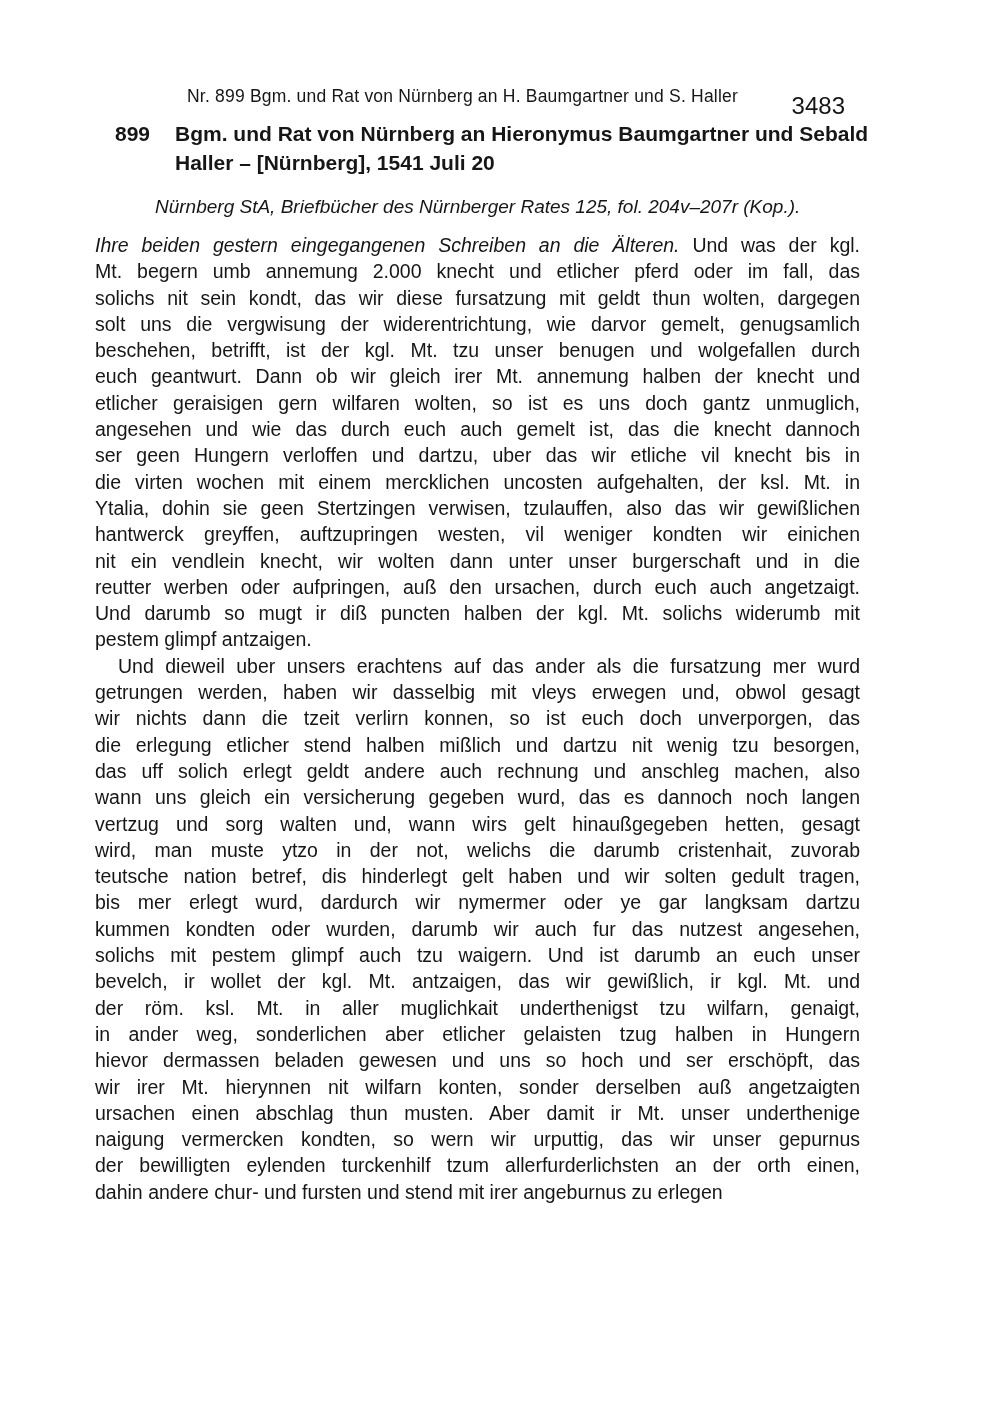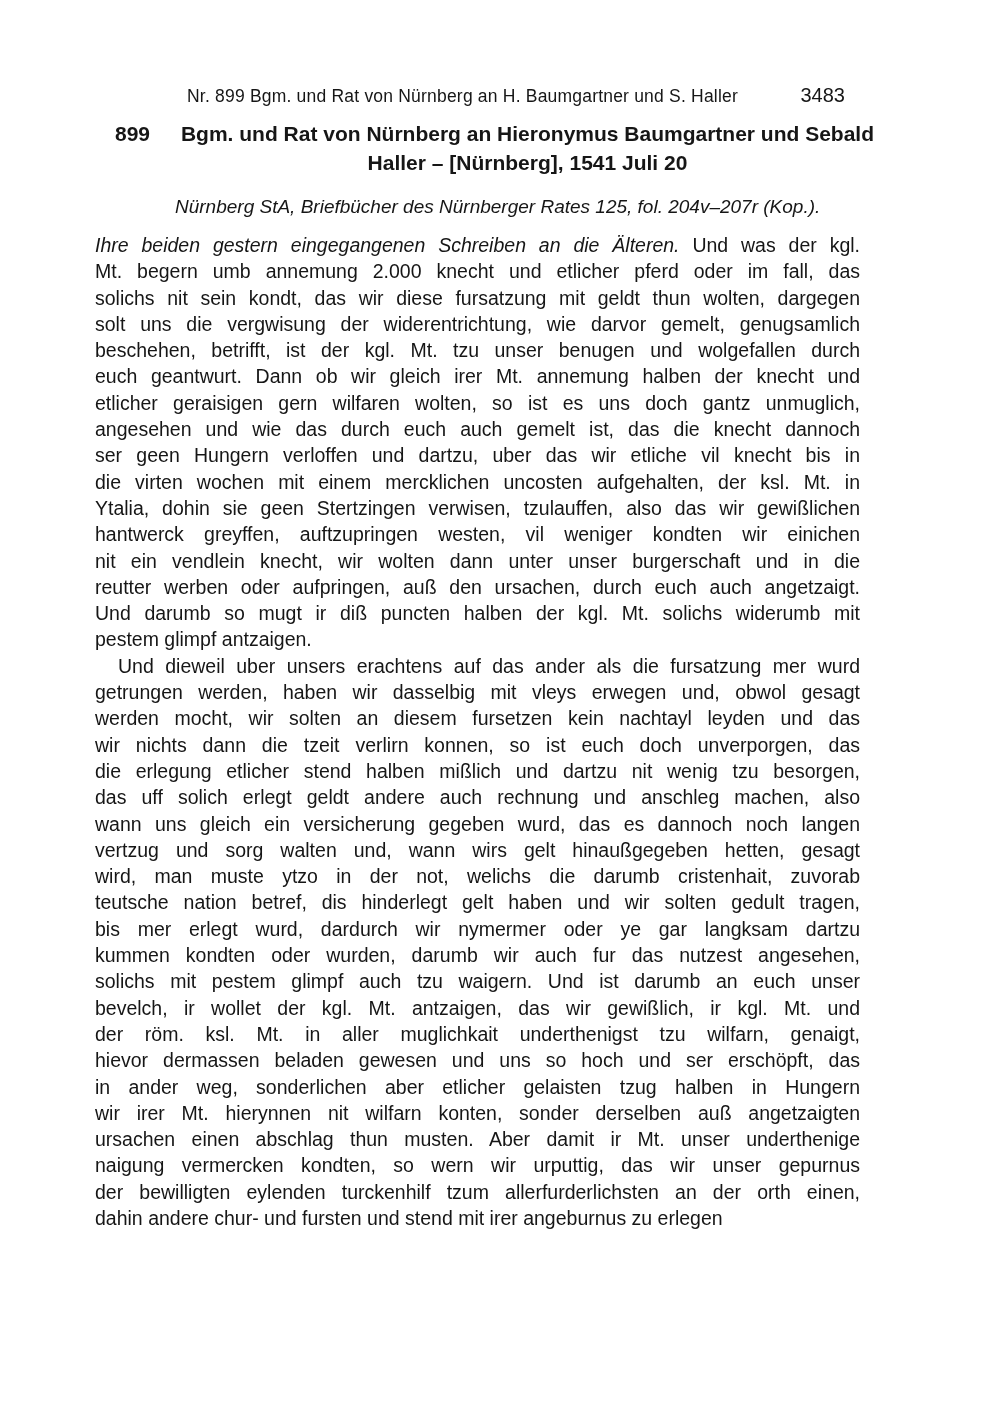"3483" .runhead-pagenum { font-size: 20px -> 24px; top: 4px -> 12px }
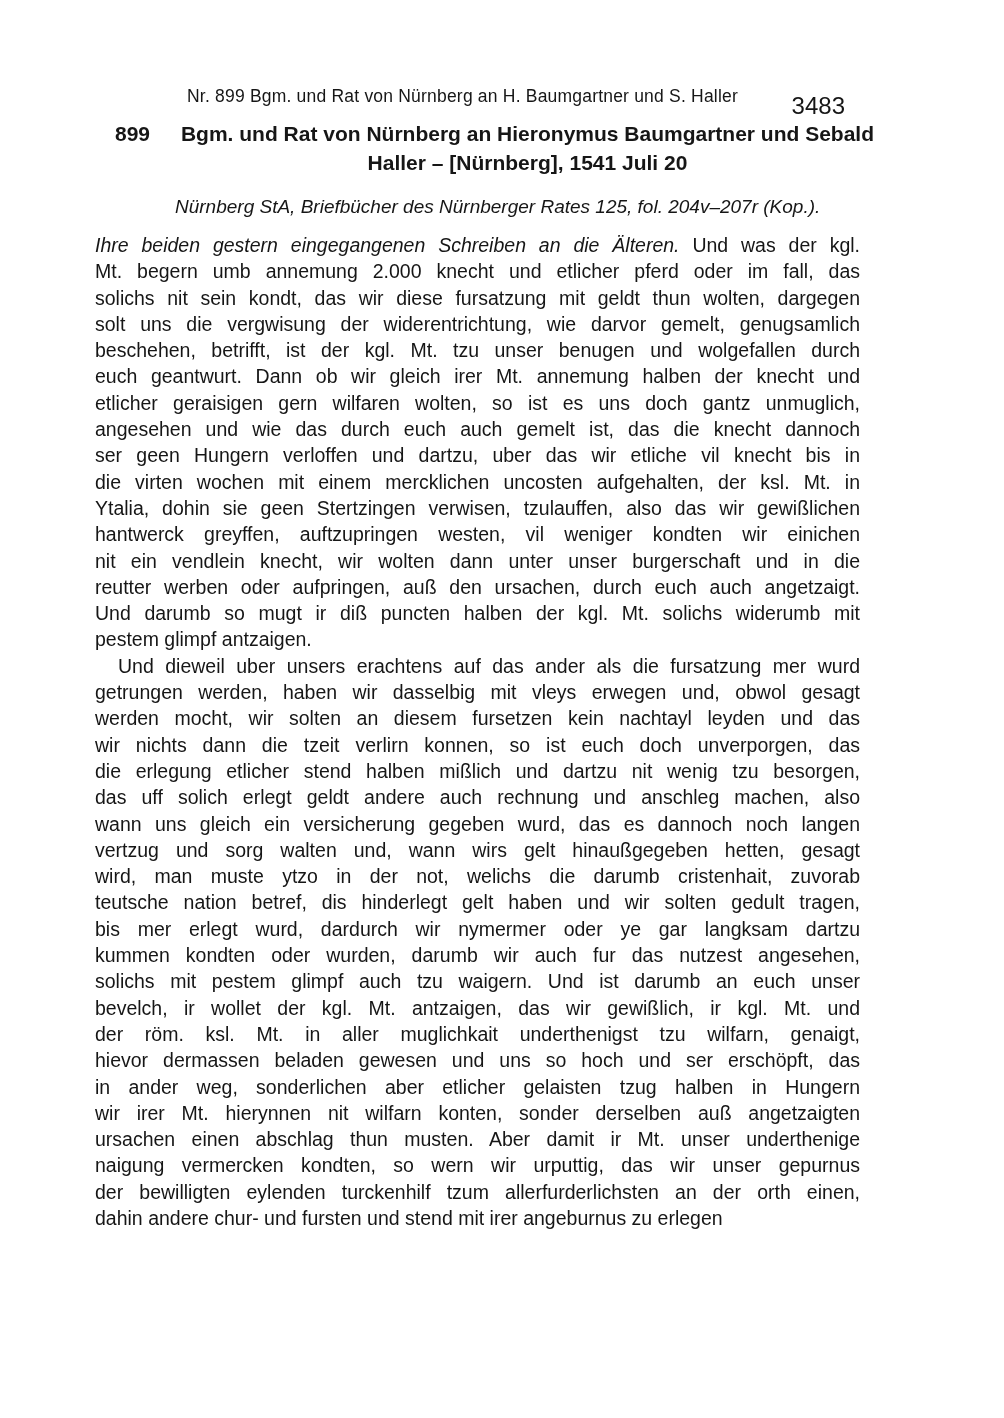"Bgm. und Rat von Nürnberg" .entry-title div { text-align: center -> none }
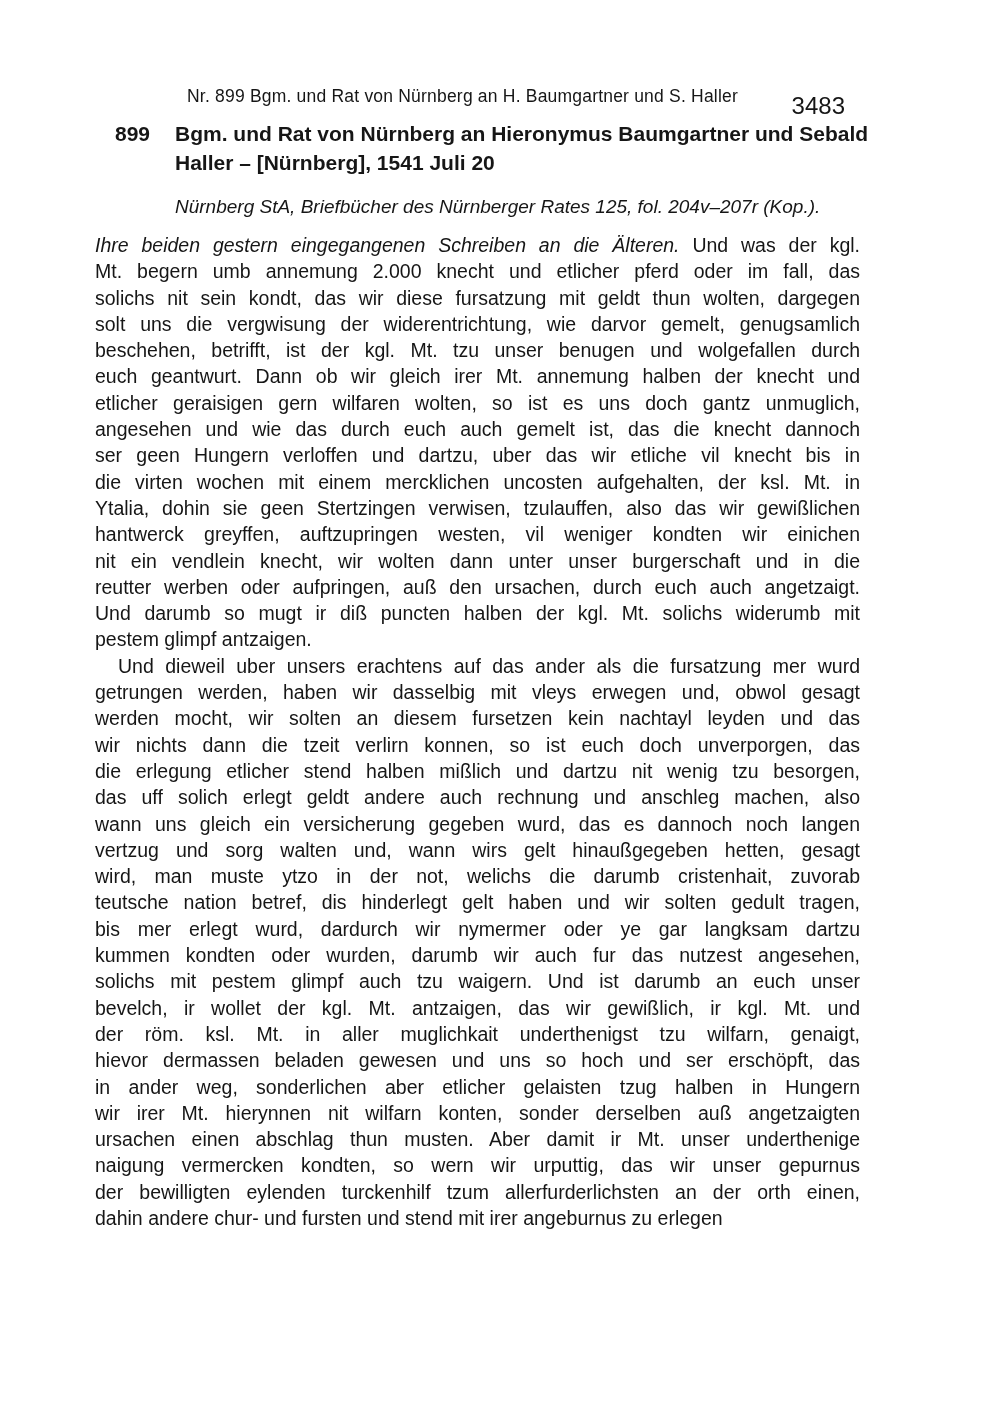"Nürnberg StA, Briefbücher des Nürnberger" .source-line { margin-left: 20px -> none }
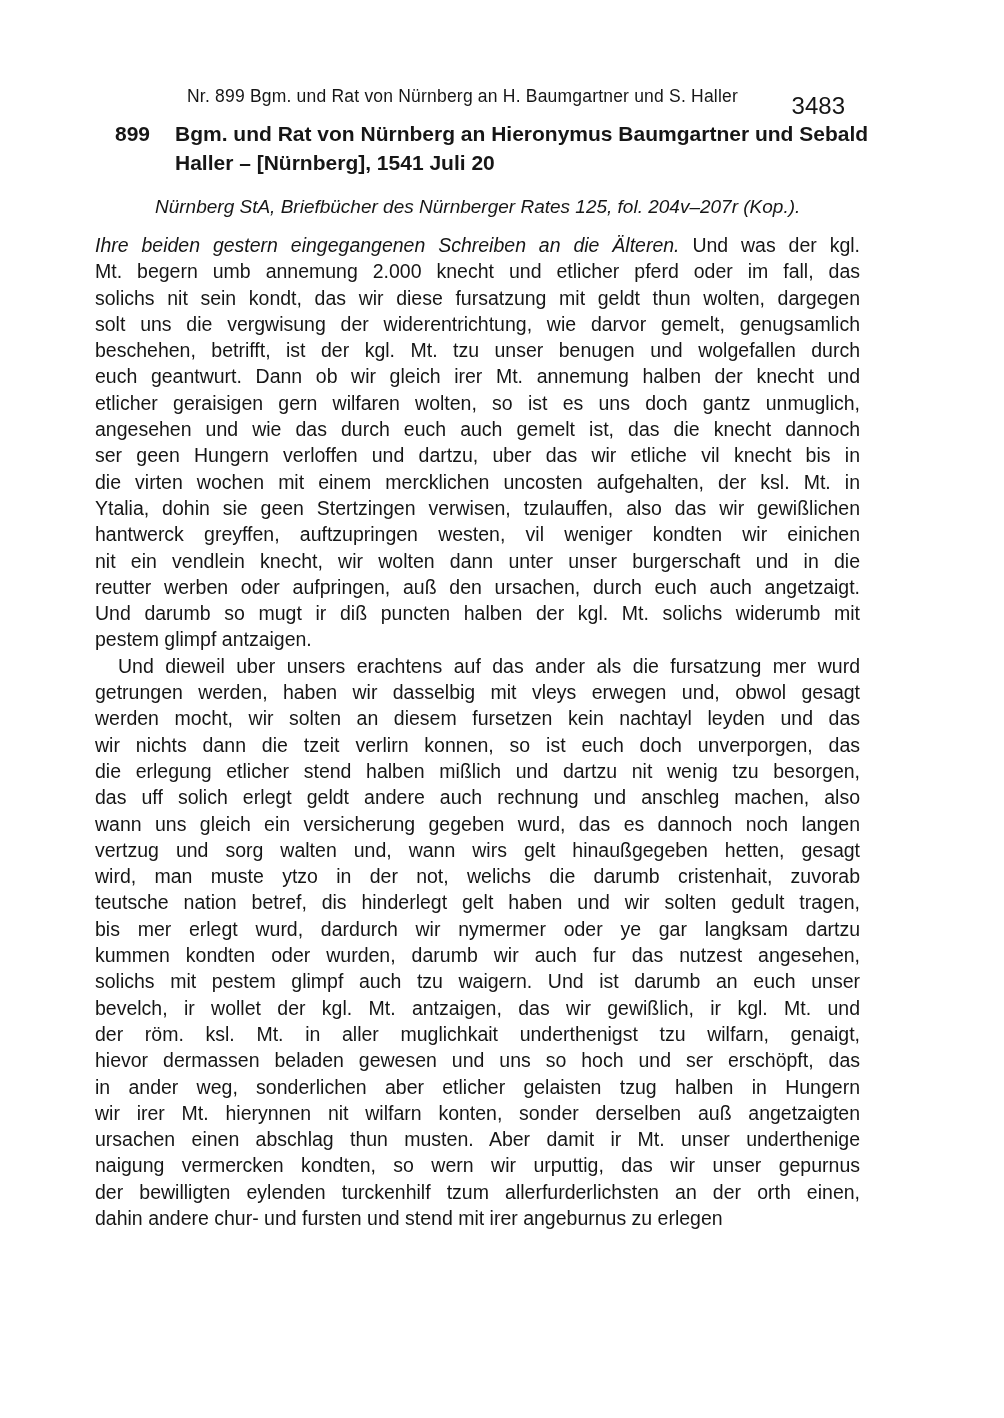"werden mocht, wir solten an" div.line { html: <div>werden mocht, wir solten an diesem fursetzen kein nachtayl leyden und das</div> -> none }
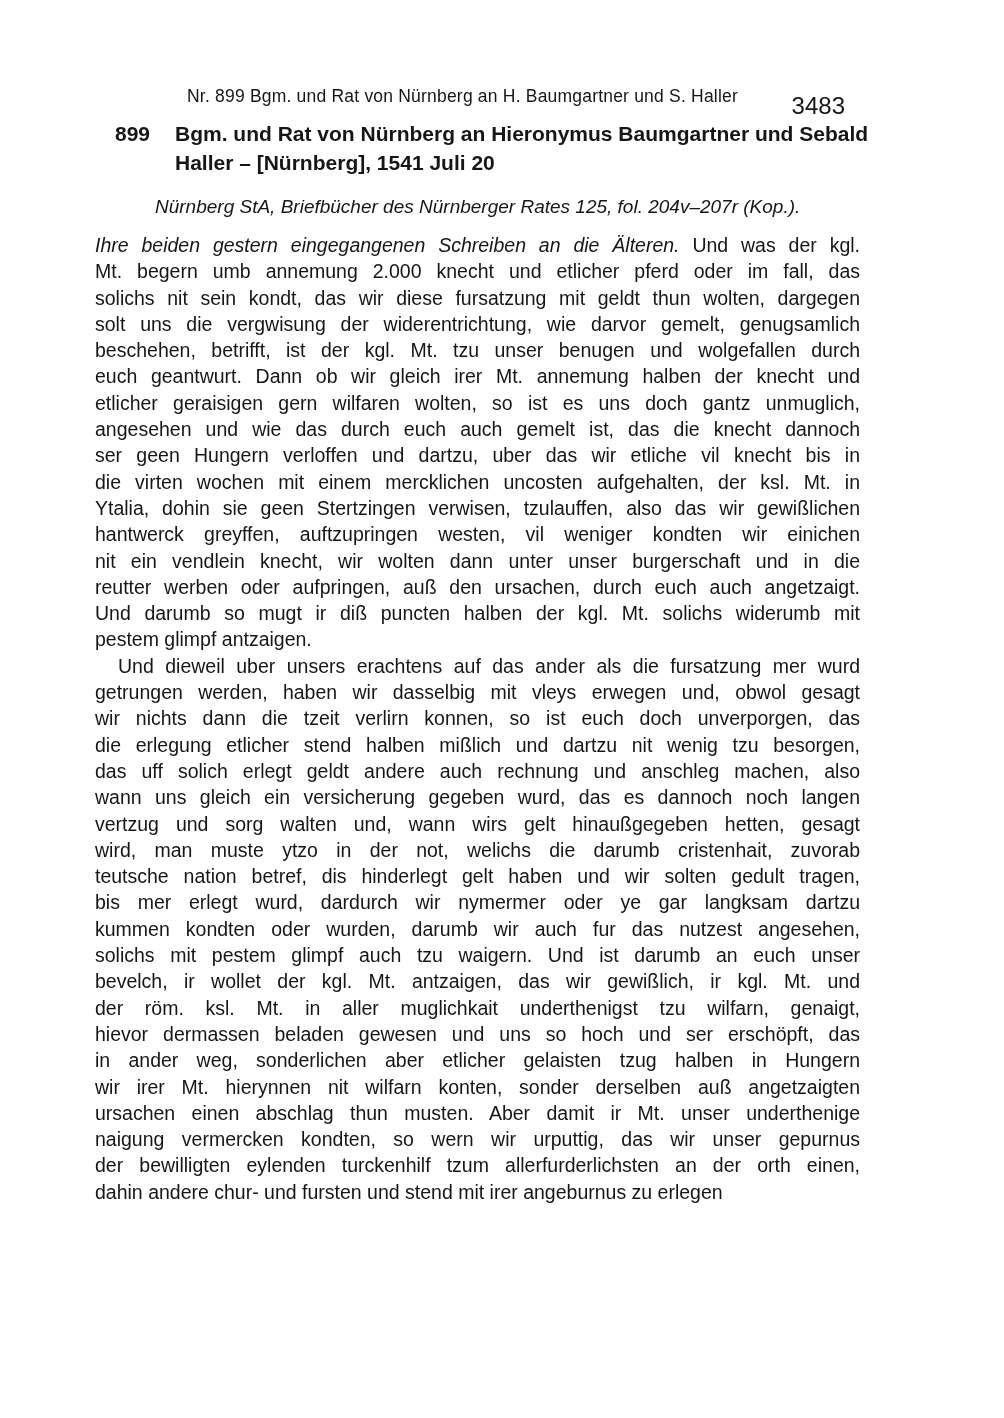"hievor dermassen beladen gewesen und" div.line { order: before "in ander weg, sonderlichen aber" -> after "in ander weg, sonderlichen aber" }
